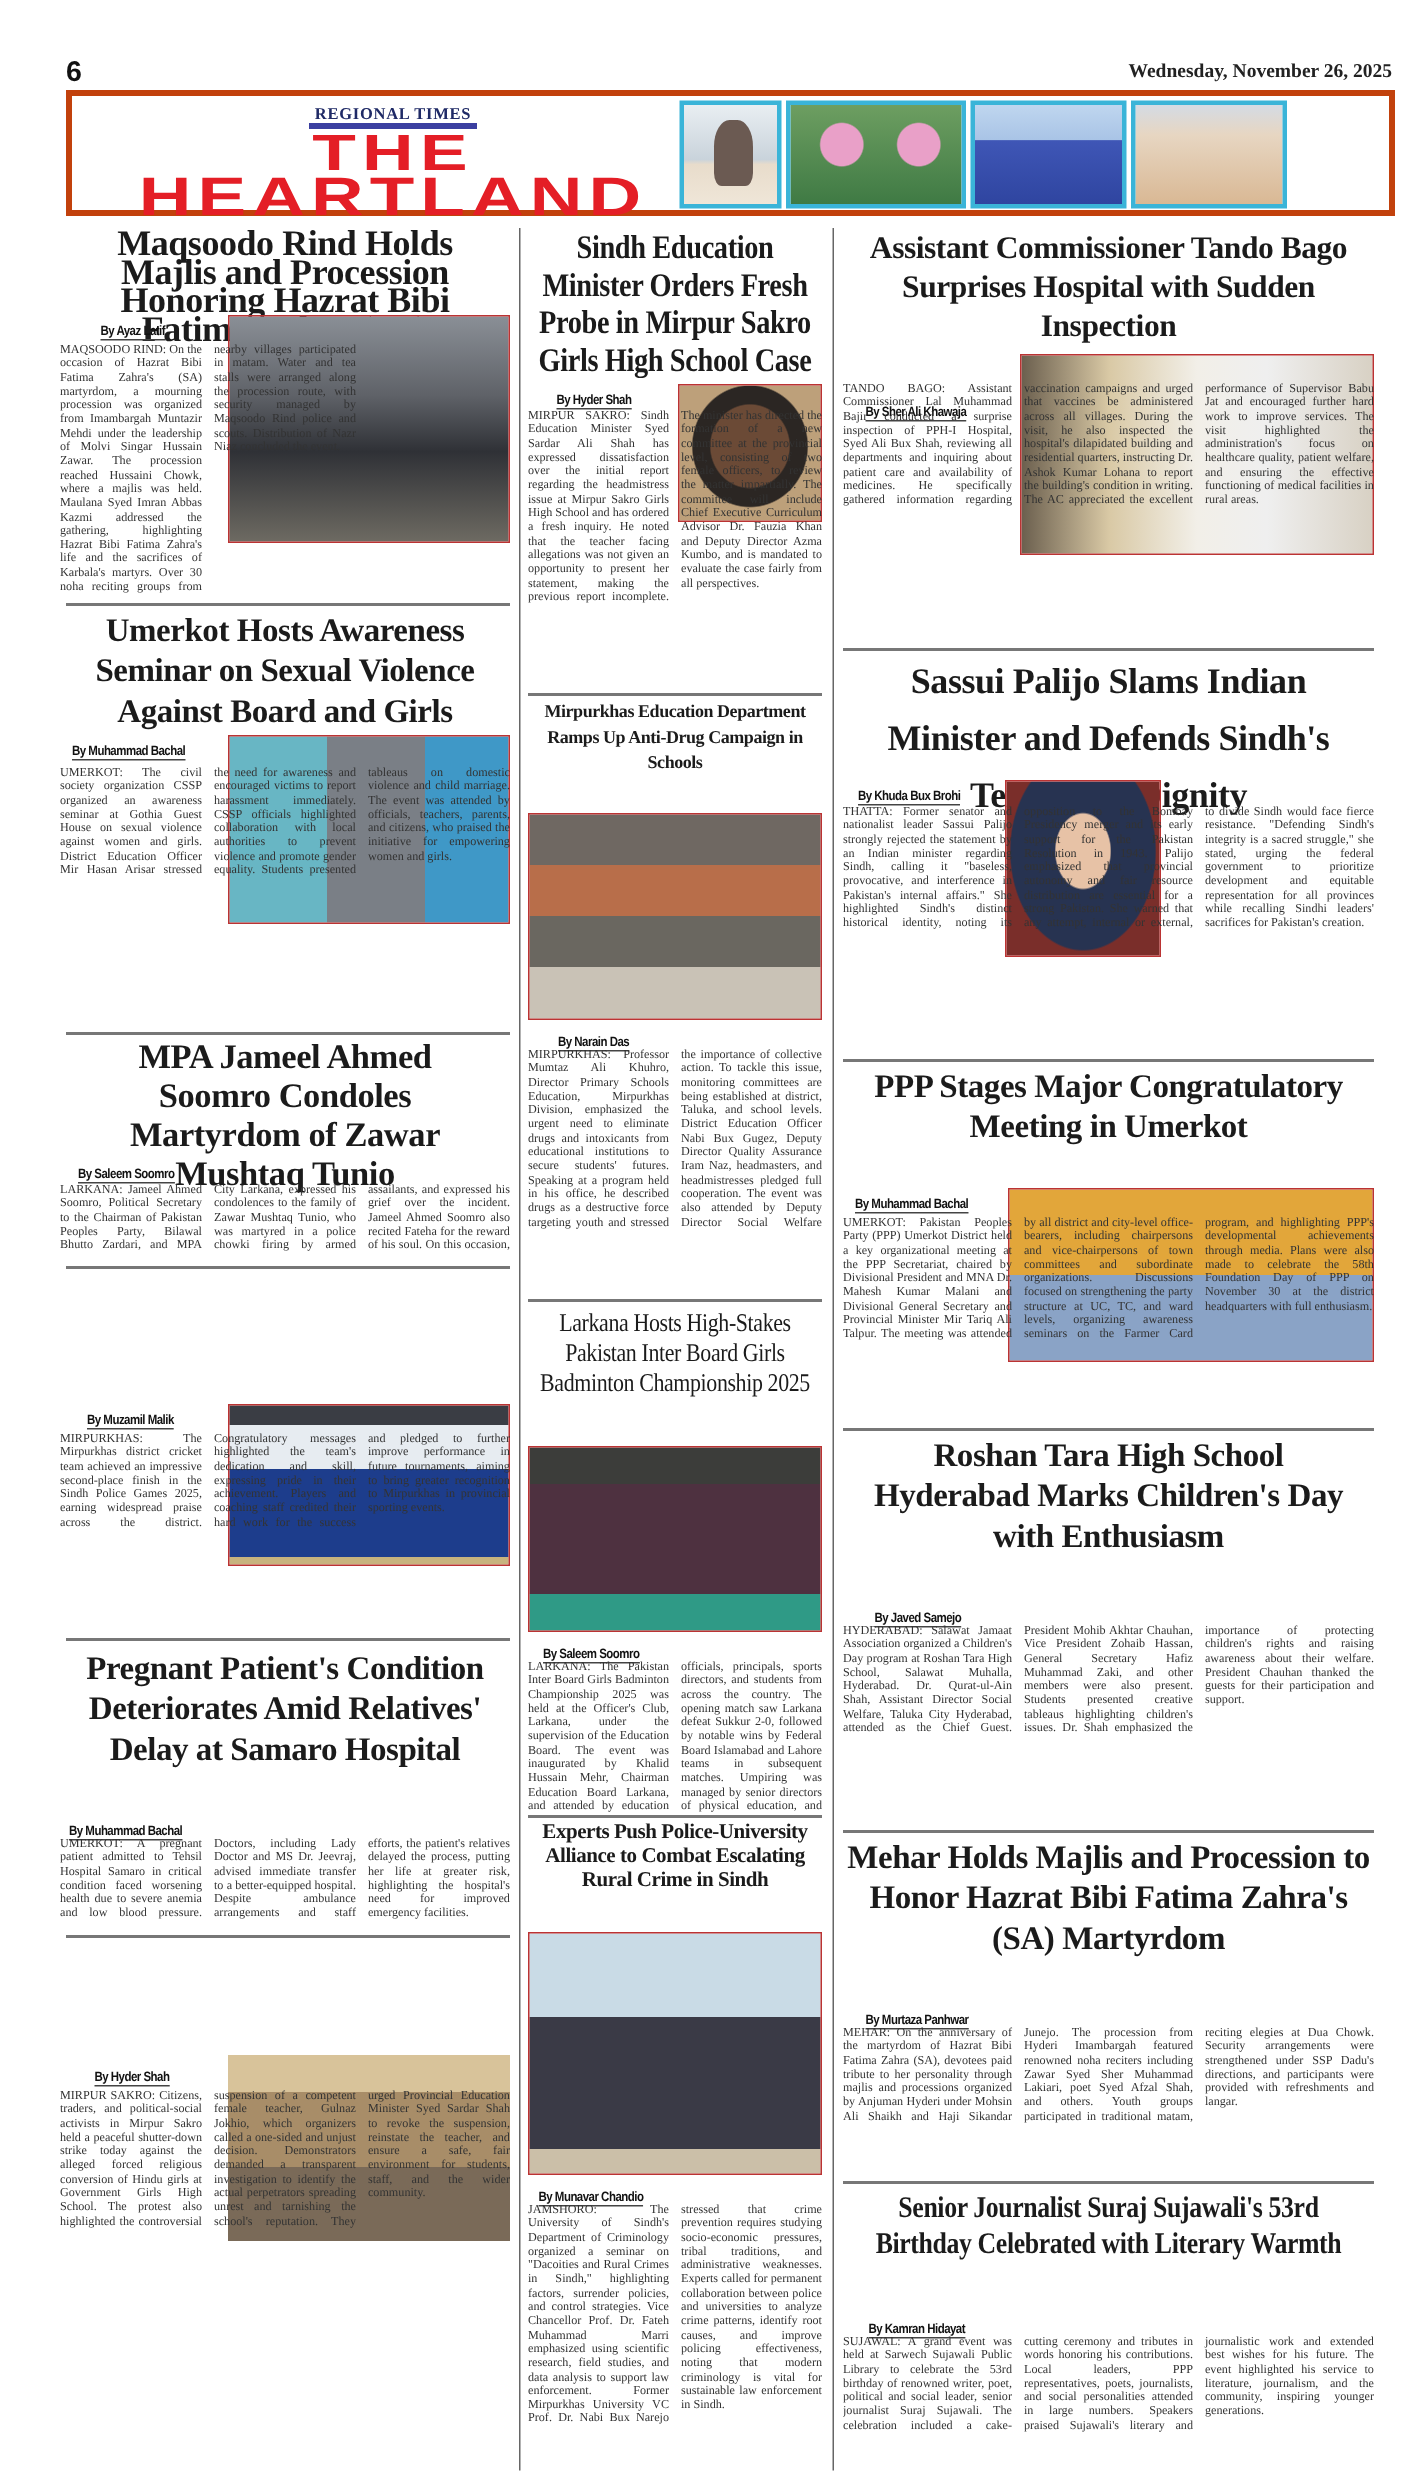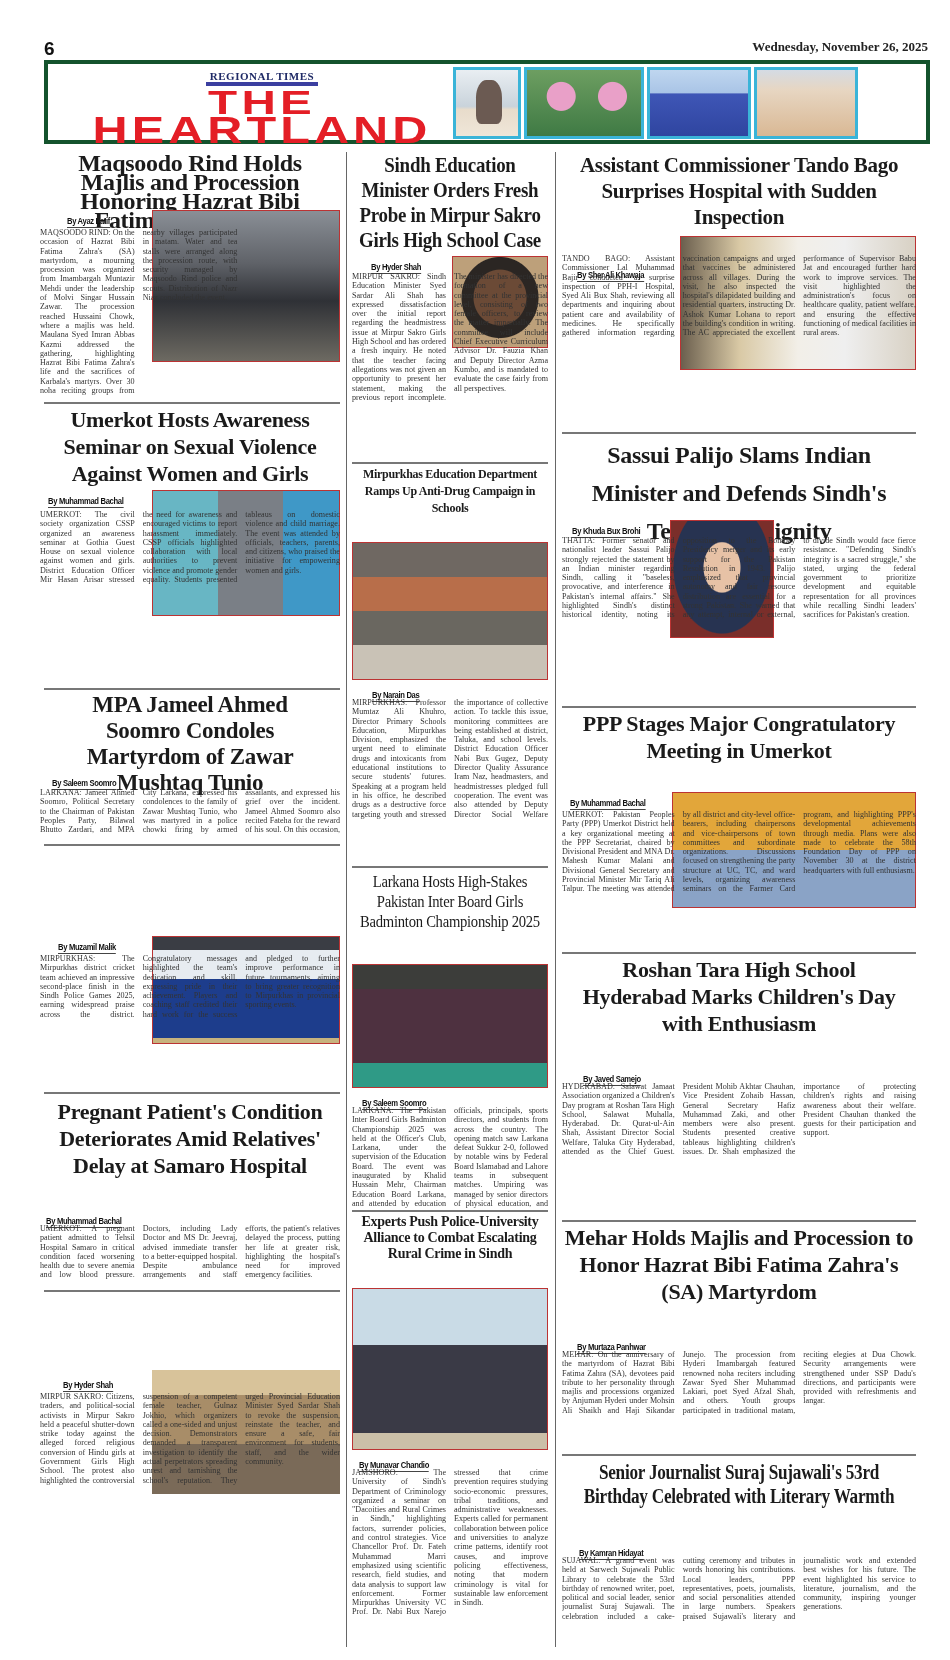"REGIONAL TIMES" .masthead { border: 4px solid #14532d -> 4px solid #c2410c }
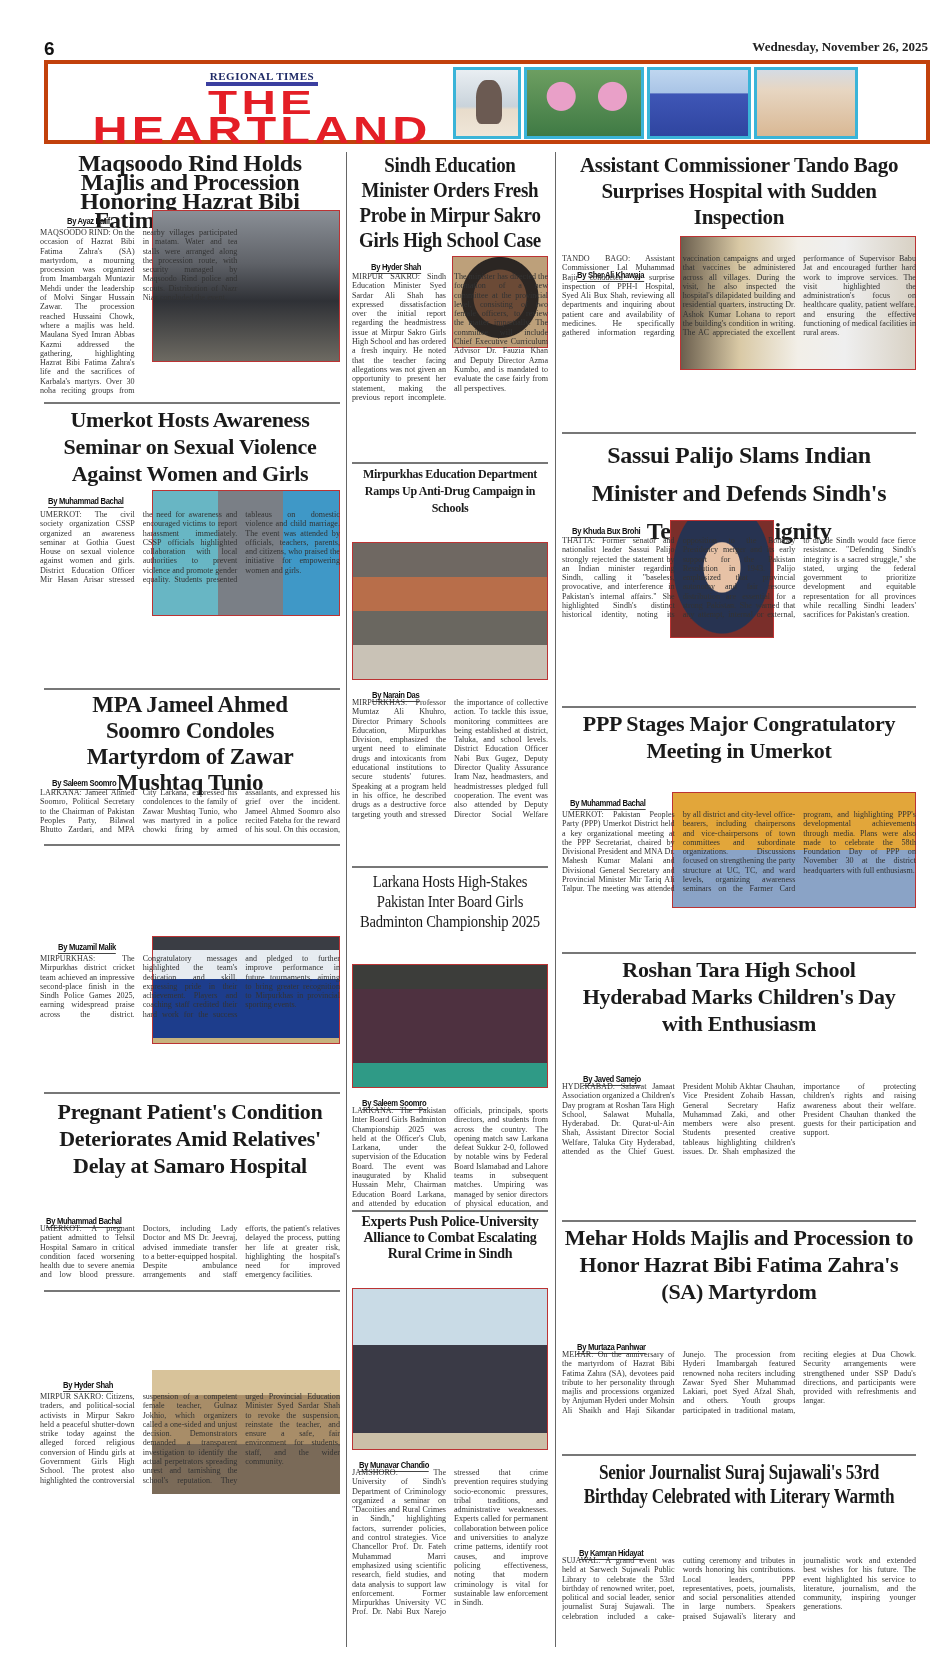"Umerkot Hosts Awareness Seminar on" div.headline { text: Women -> Board }
